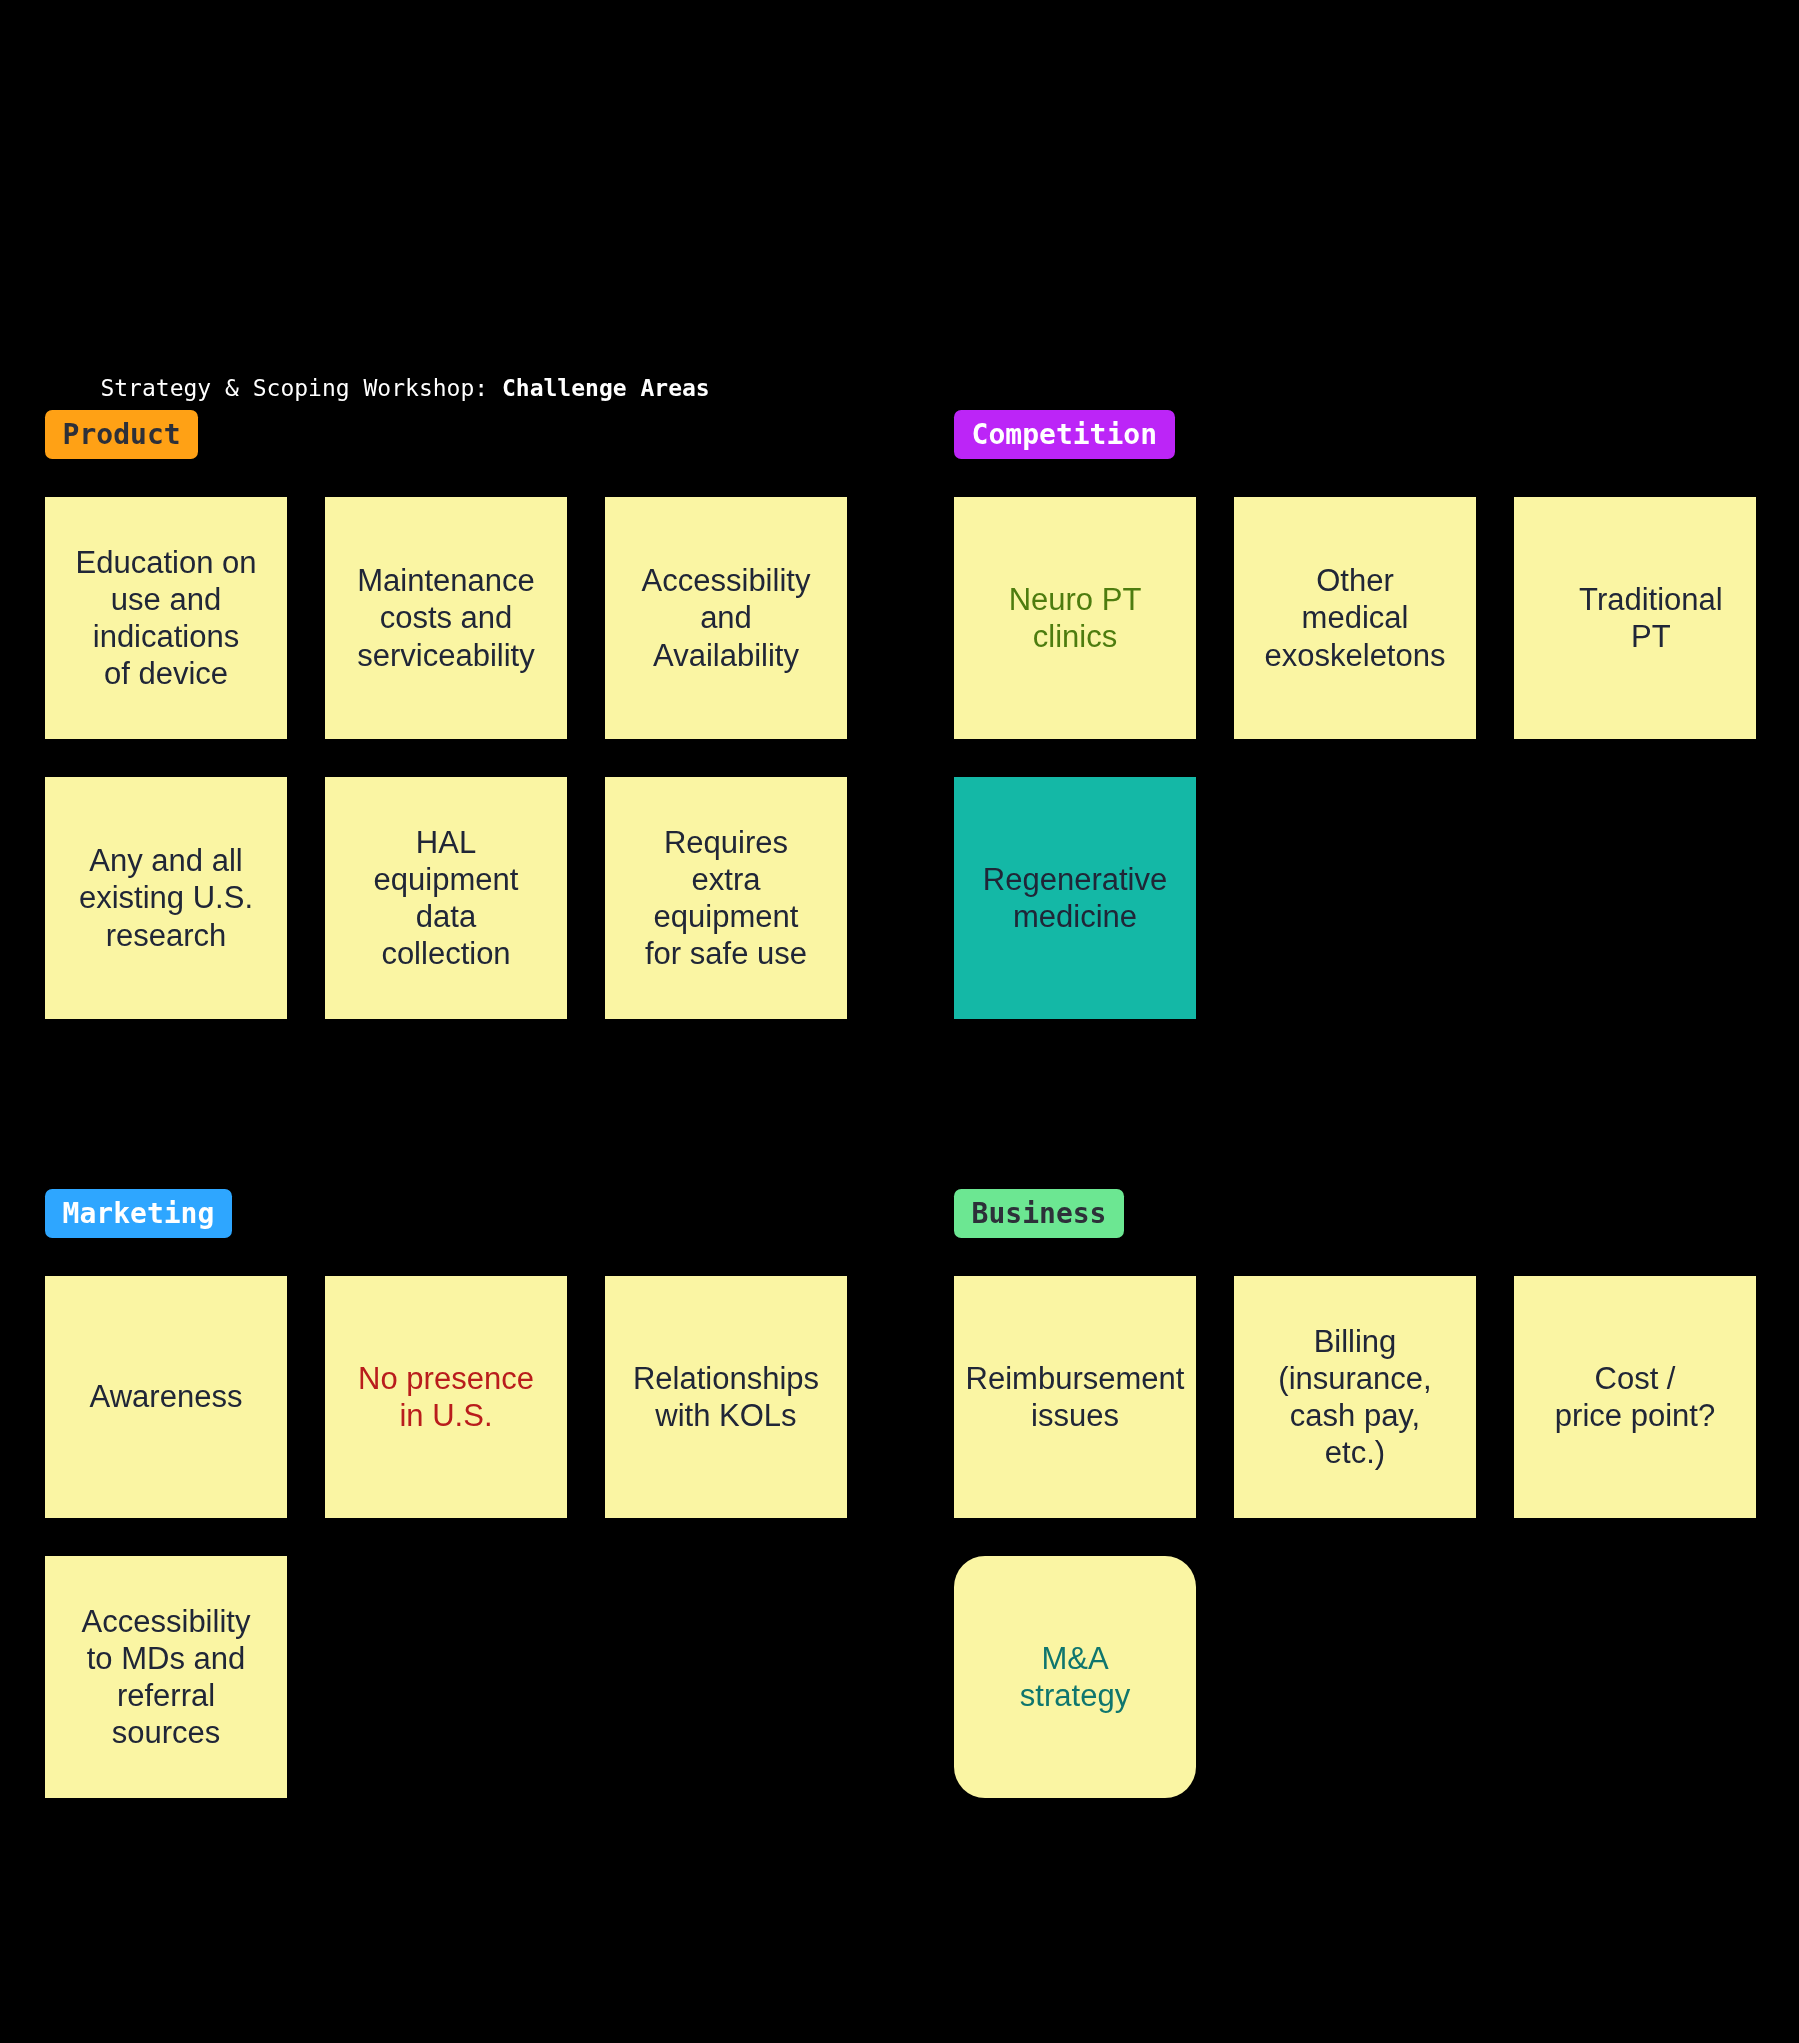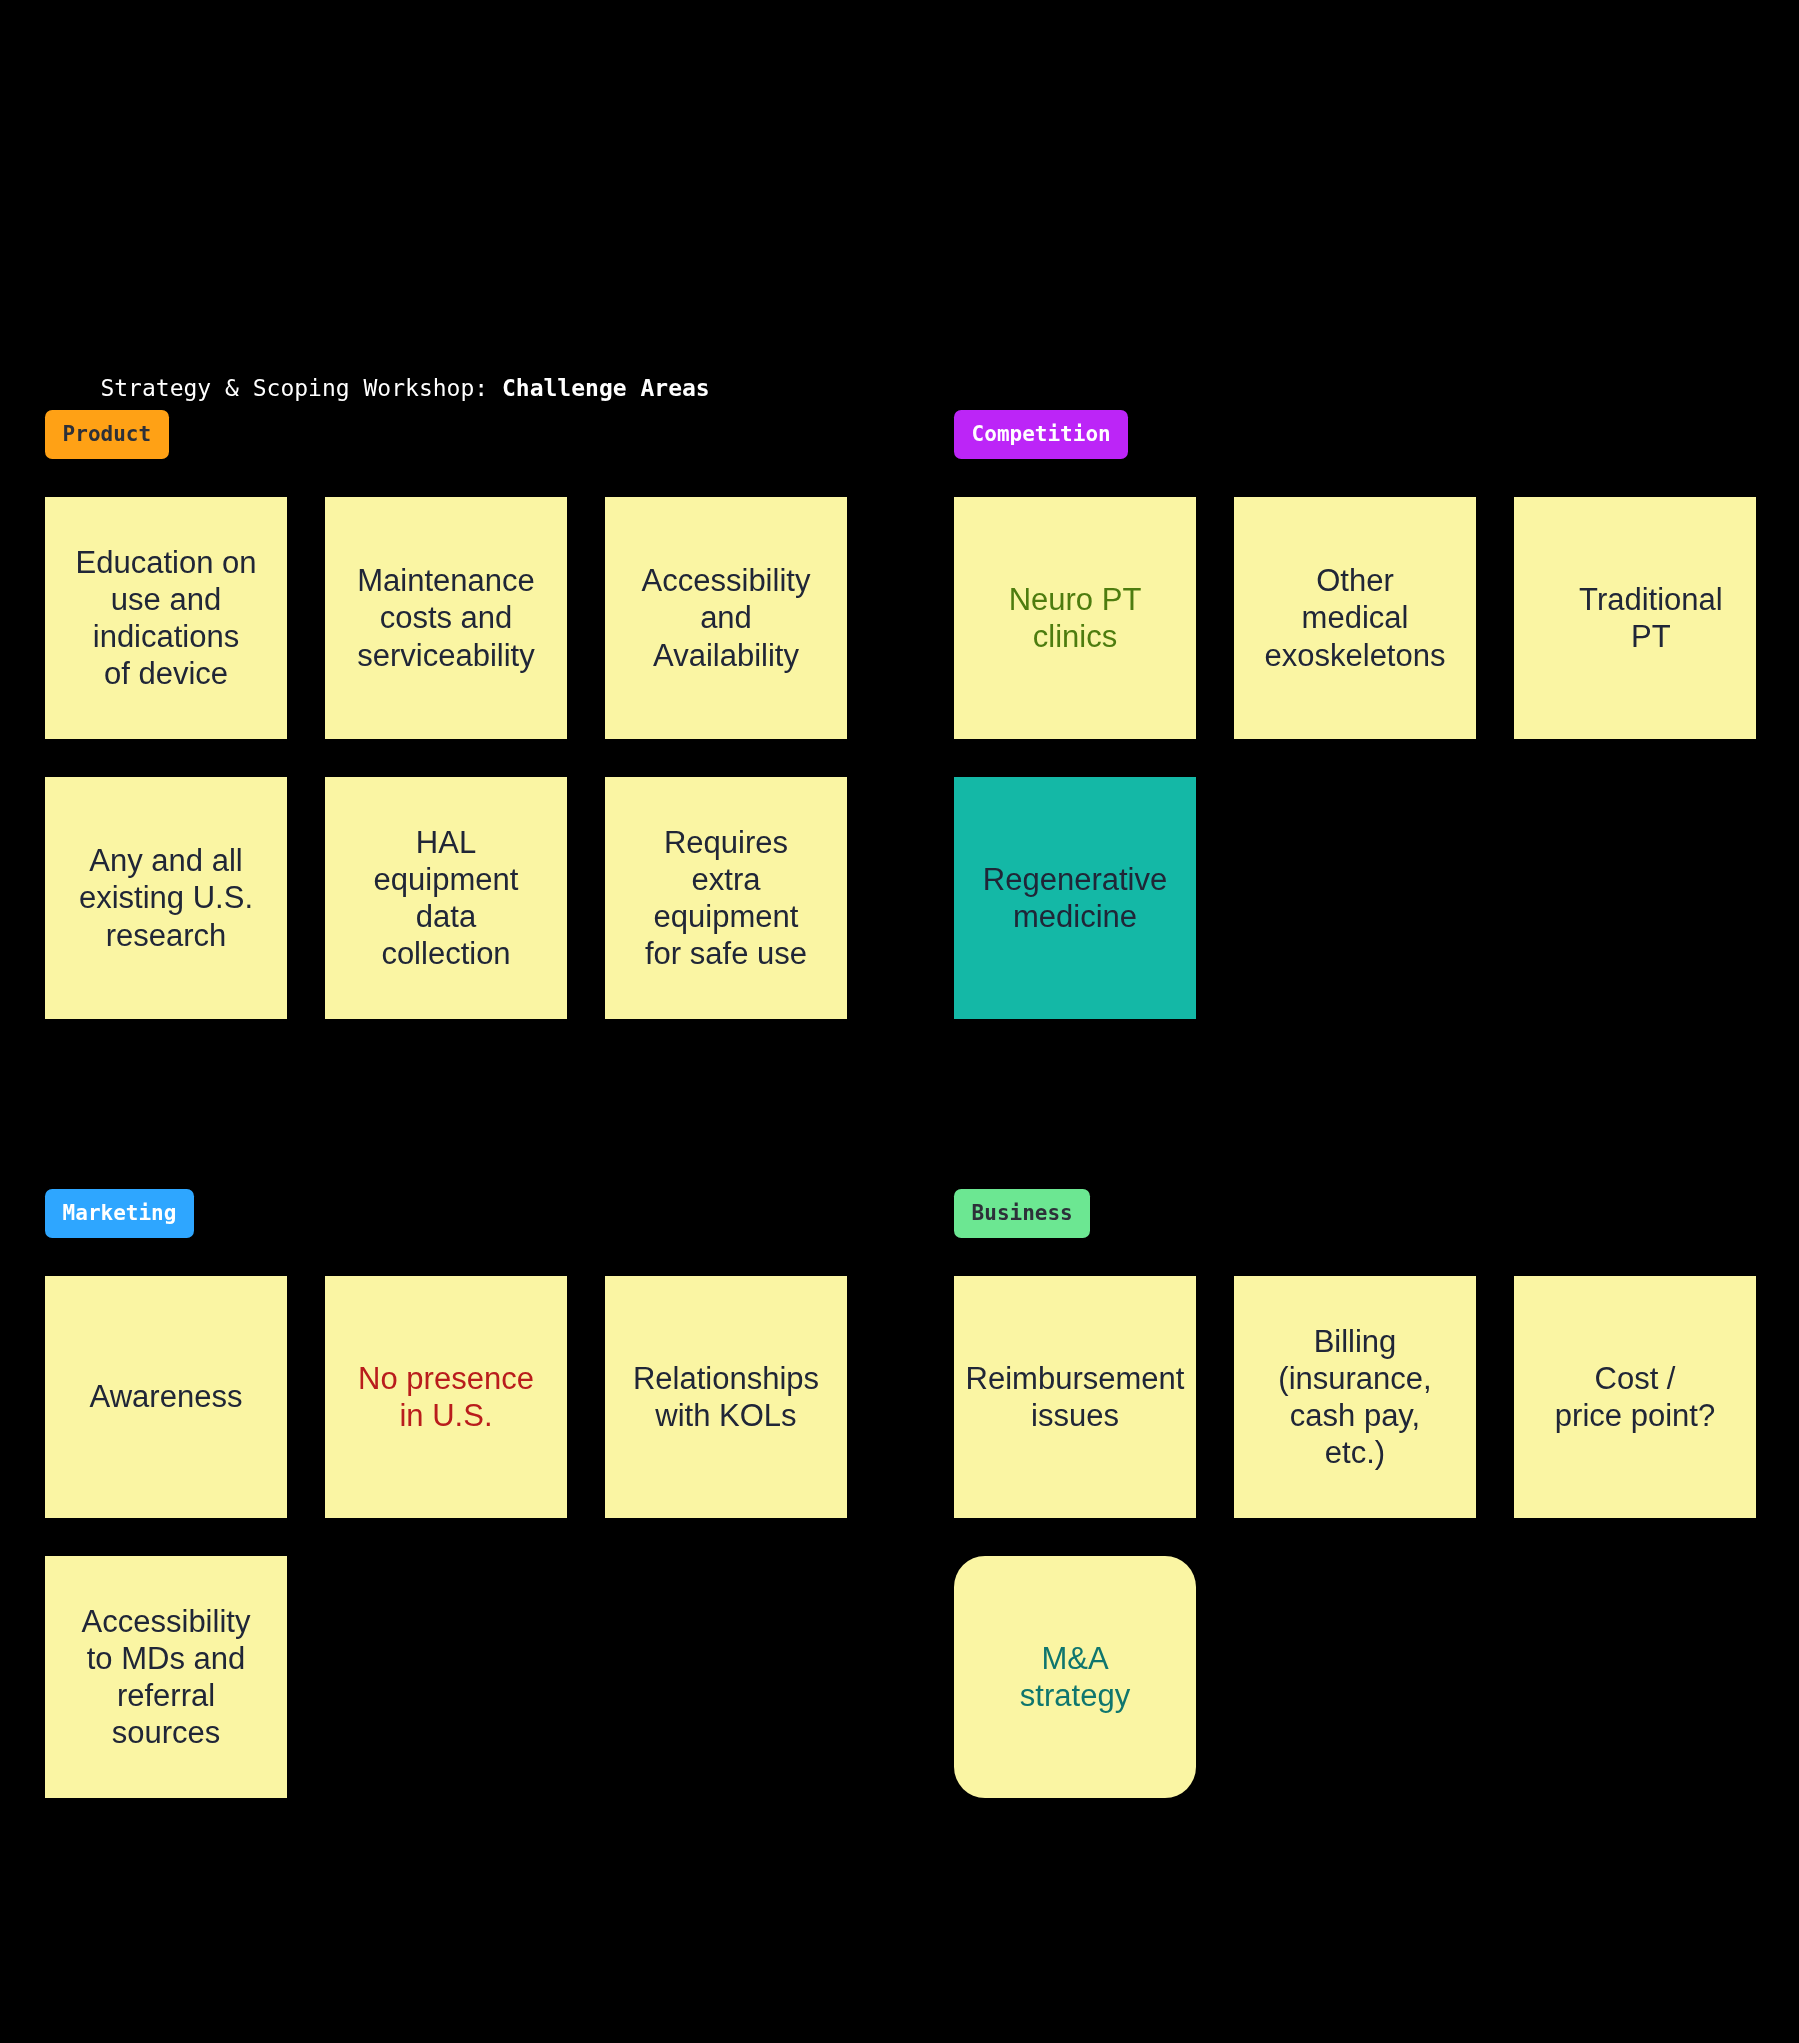"Product" .chip { font-size: 21px -> 28px }
